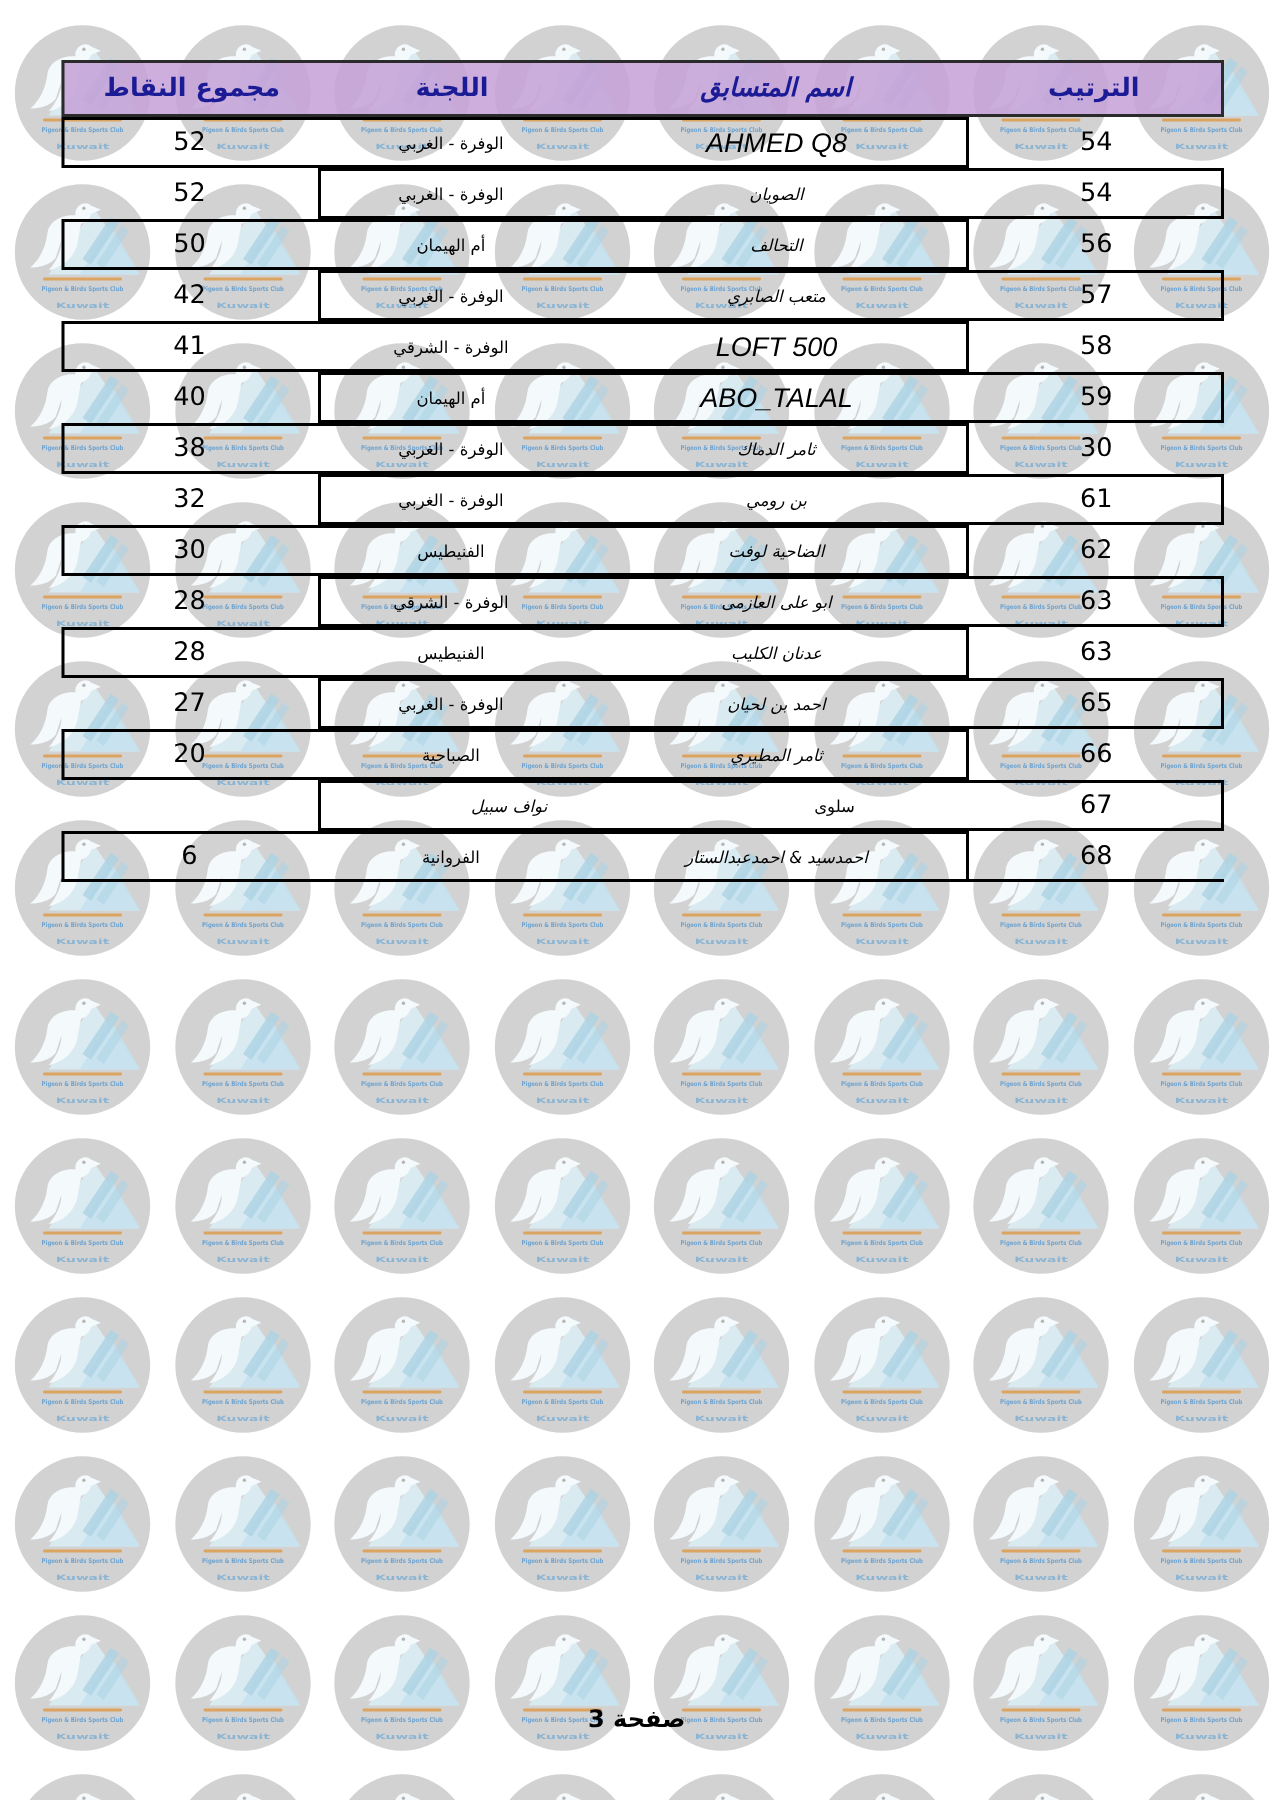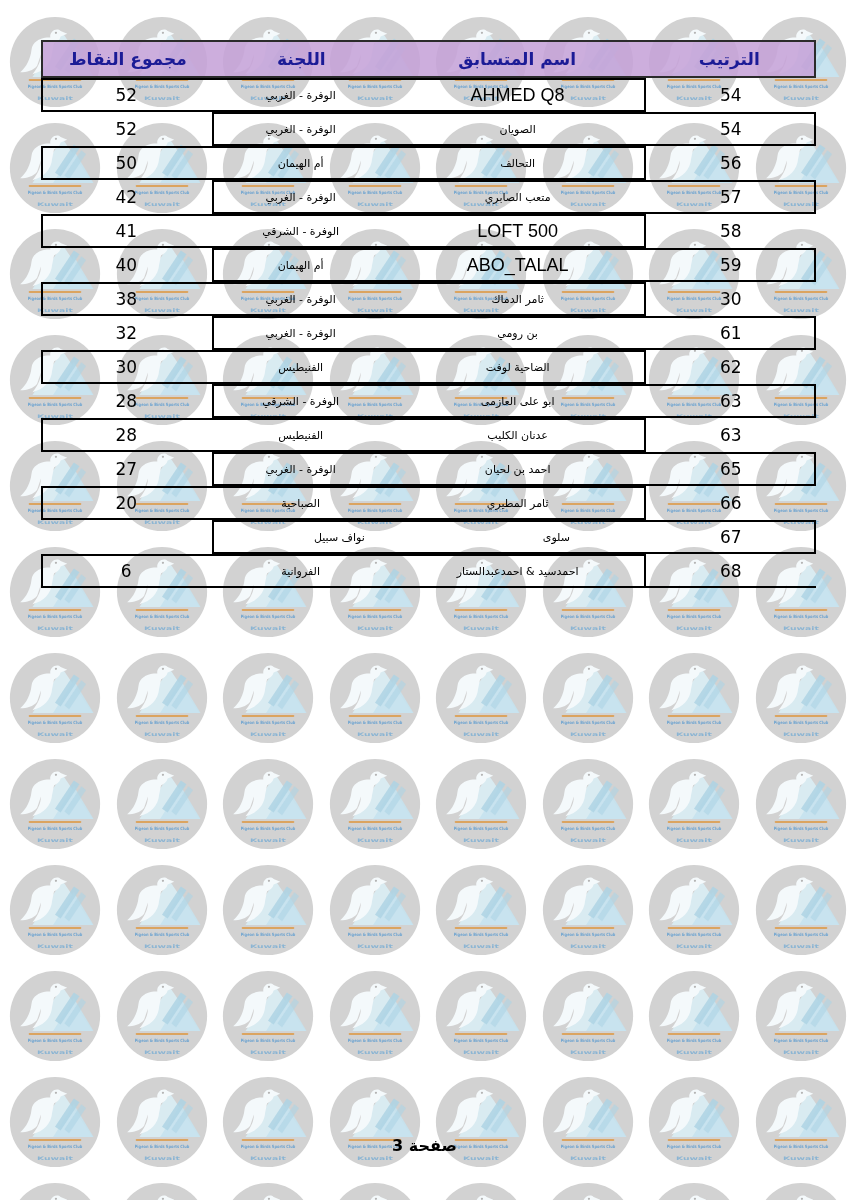"اسم المتسابق" .col-name { font-style: none -> italic }
